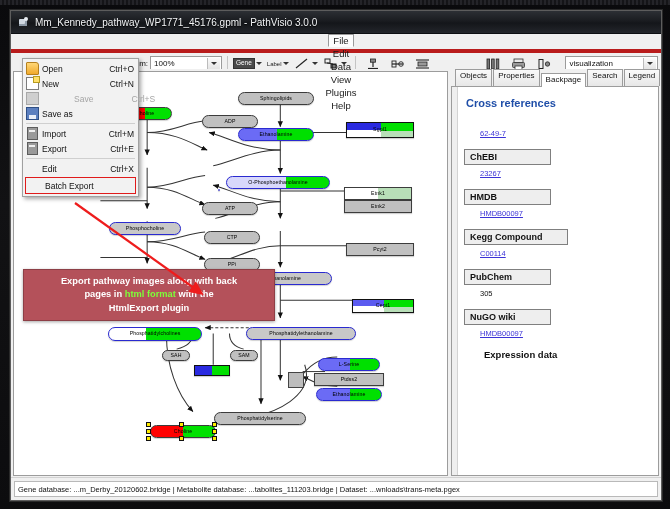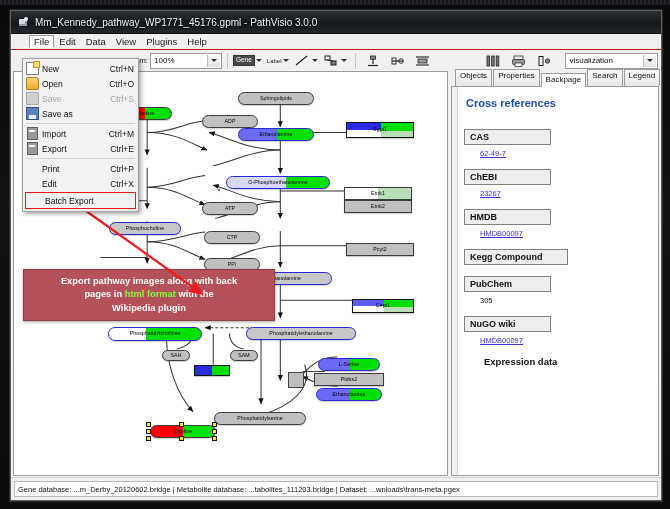"File" #menubar { border-bottom: 1px solid #b91c1c -> 4px solid #b91c1c; flex-direction: none -> column; padding-left: 18px -> 10px }
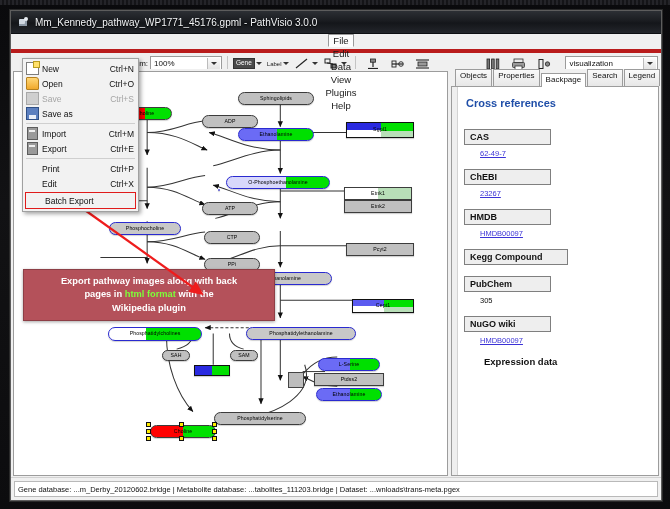"New" div.row { order: before "Open" -> after "Open" }
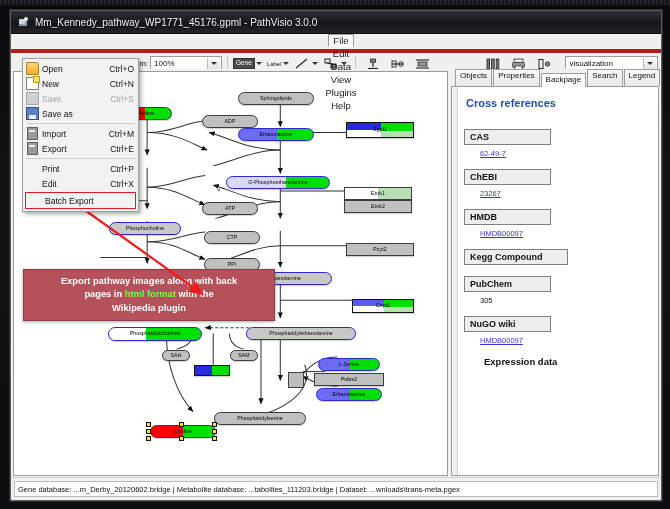"Save" #filemenu .row.dis .lbl,#filemenu .row.dis .acc { margin-left: none -> 32px }
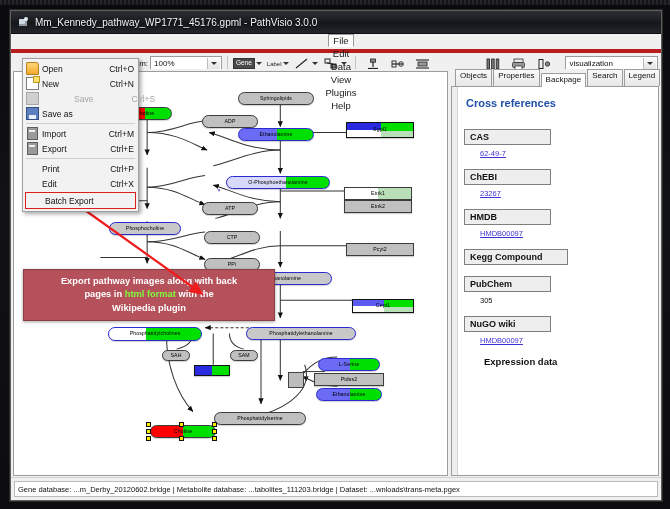"CAS" div.hdr { html: <div>CAS</div> -> none }
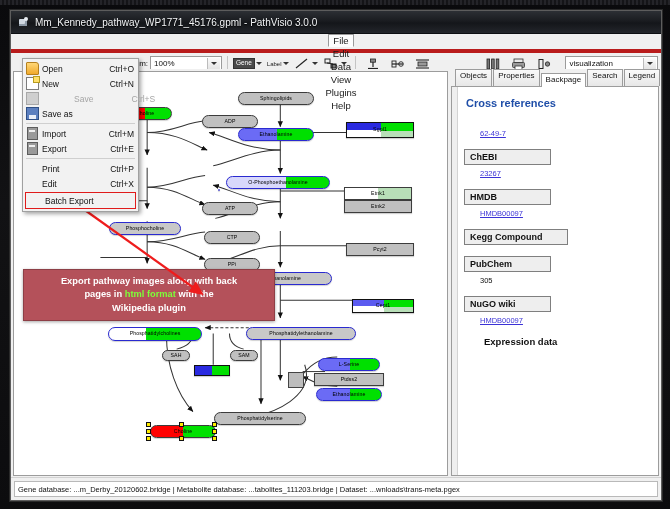"Print" div.row { html: <div> <span></span> <span>Print</span> <span>Ctrl+P</span> </div> -> none }
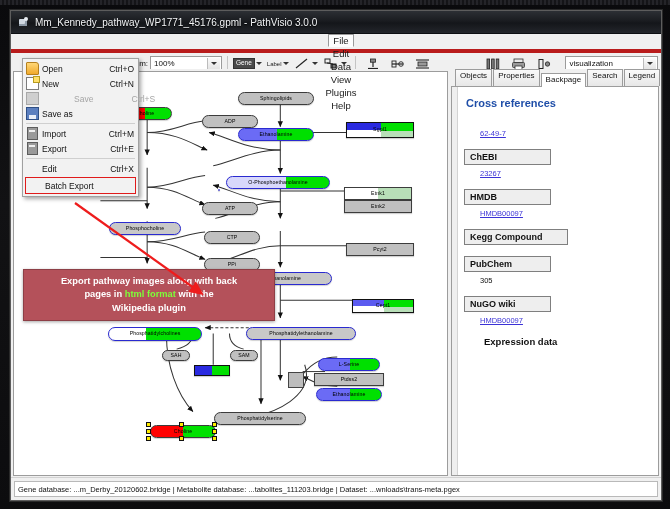"C00114" div.val { html: none -> <div><a>C00114</a></div> }
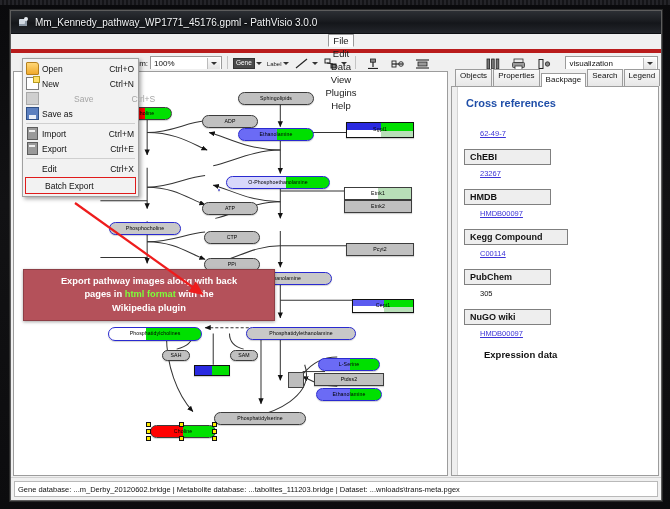"Wikipedia plugin" div { text: Wikipedia -> HtmlExport }
